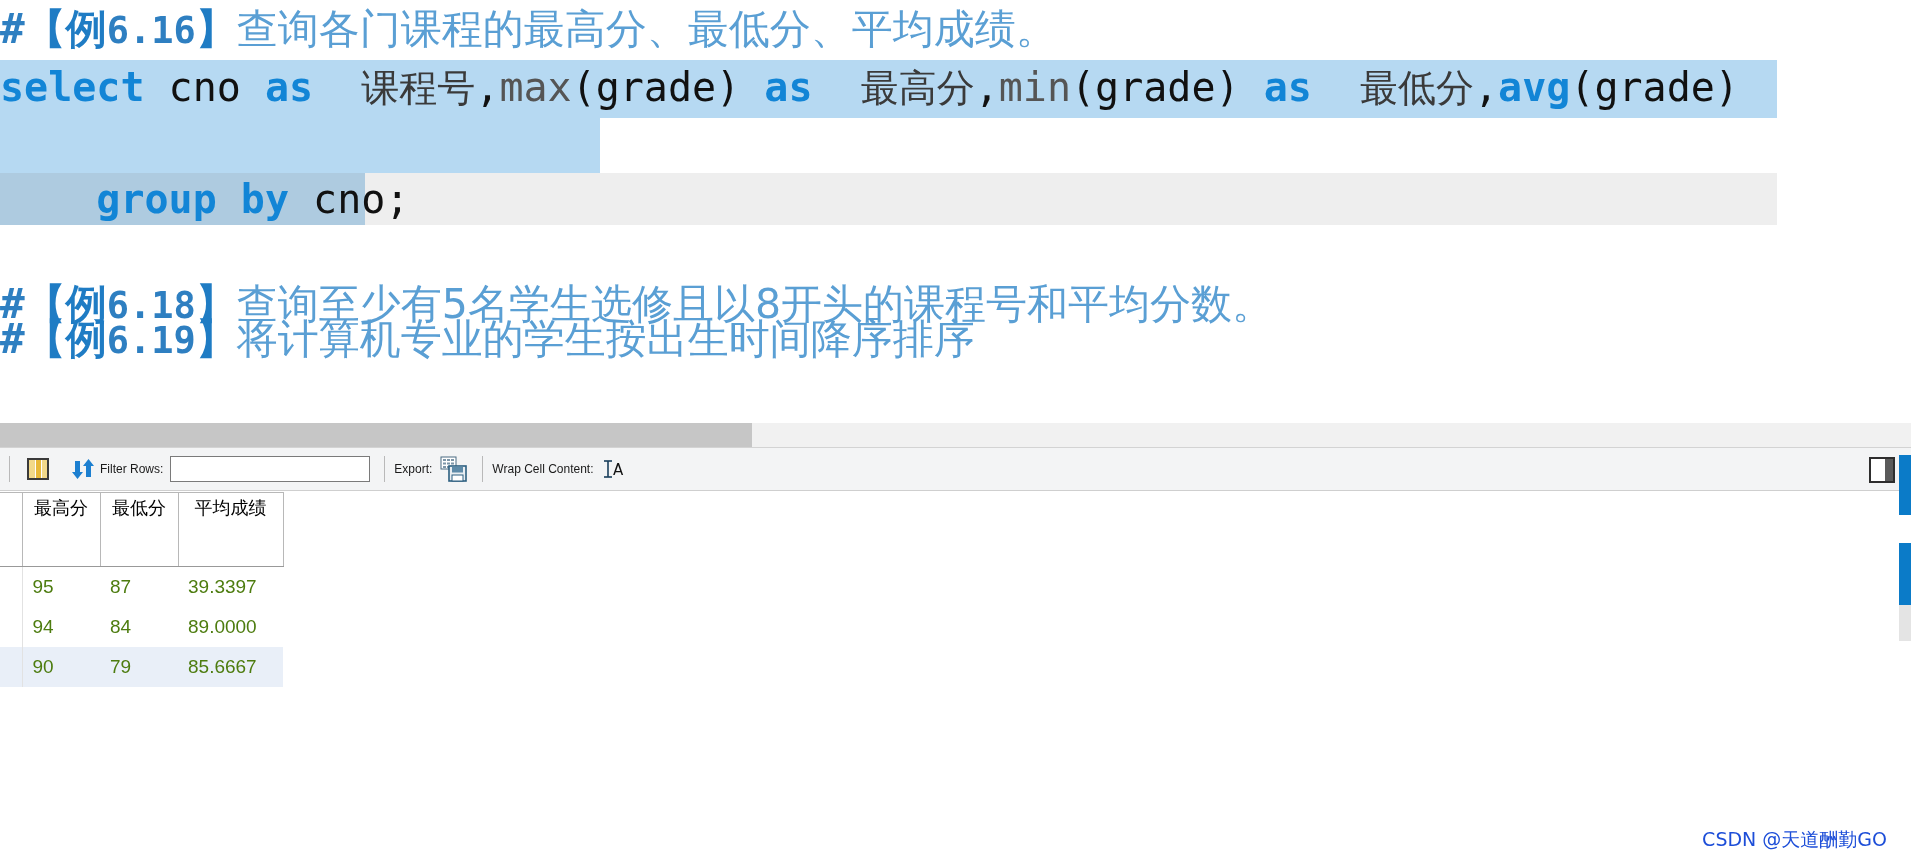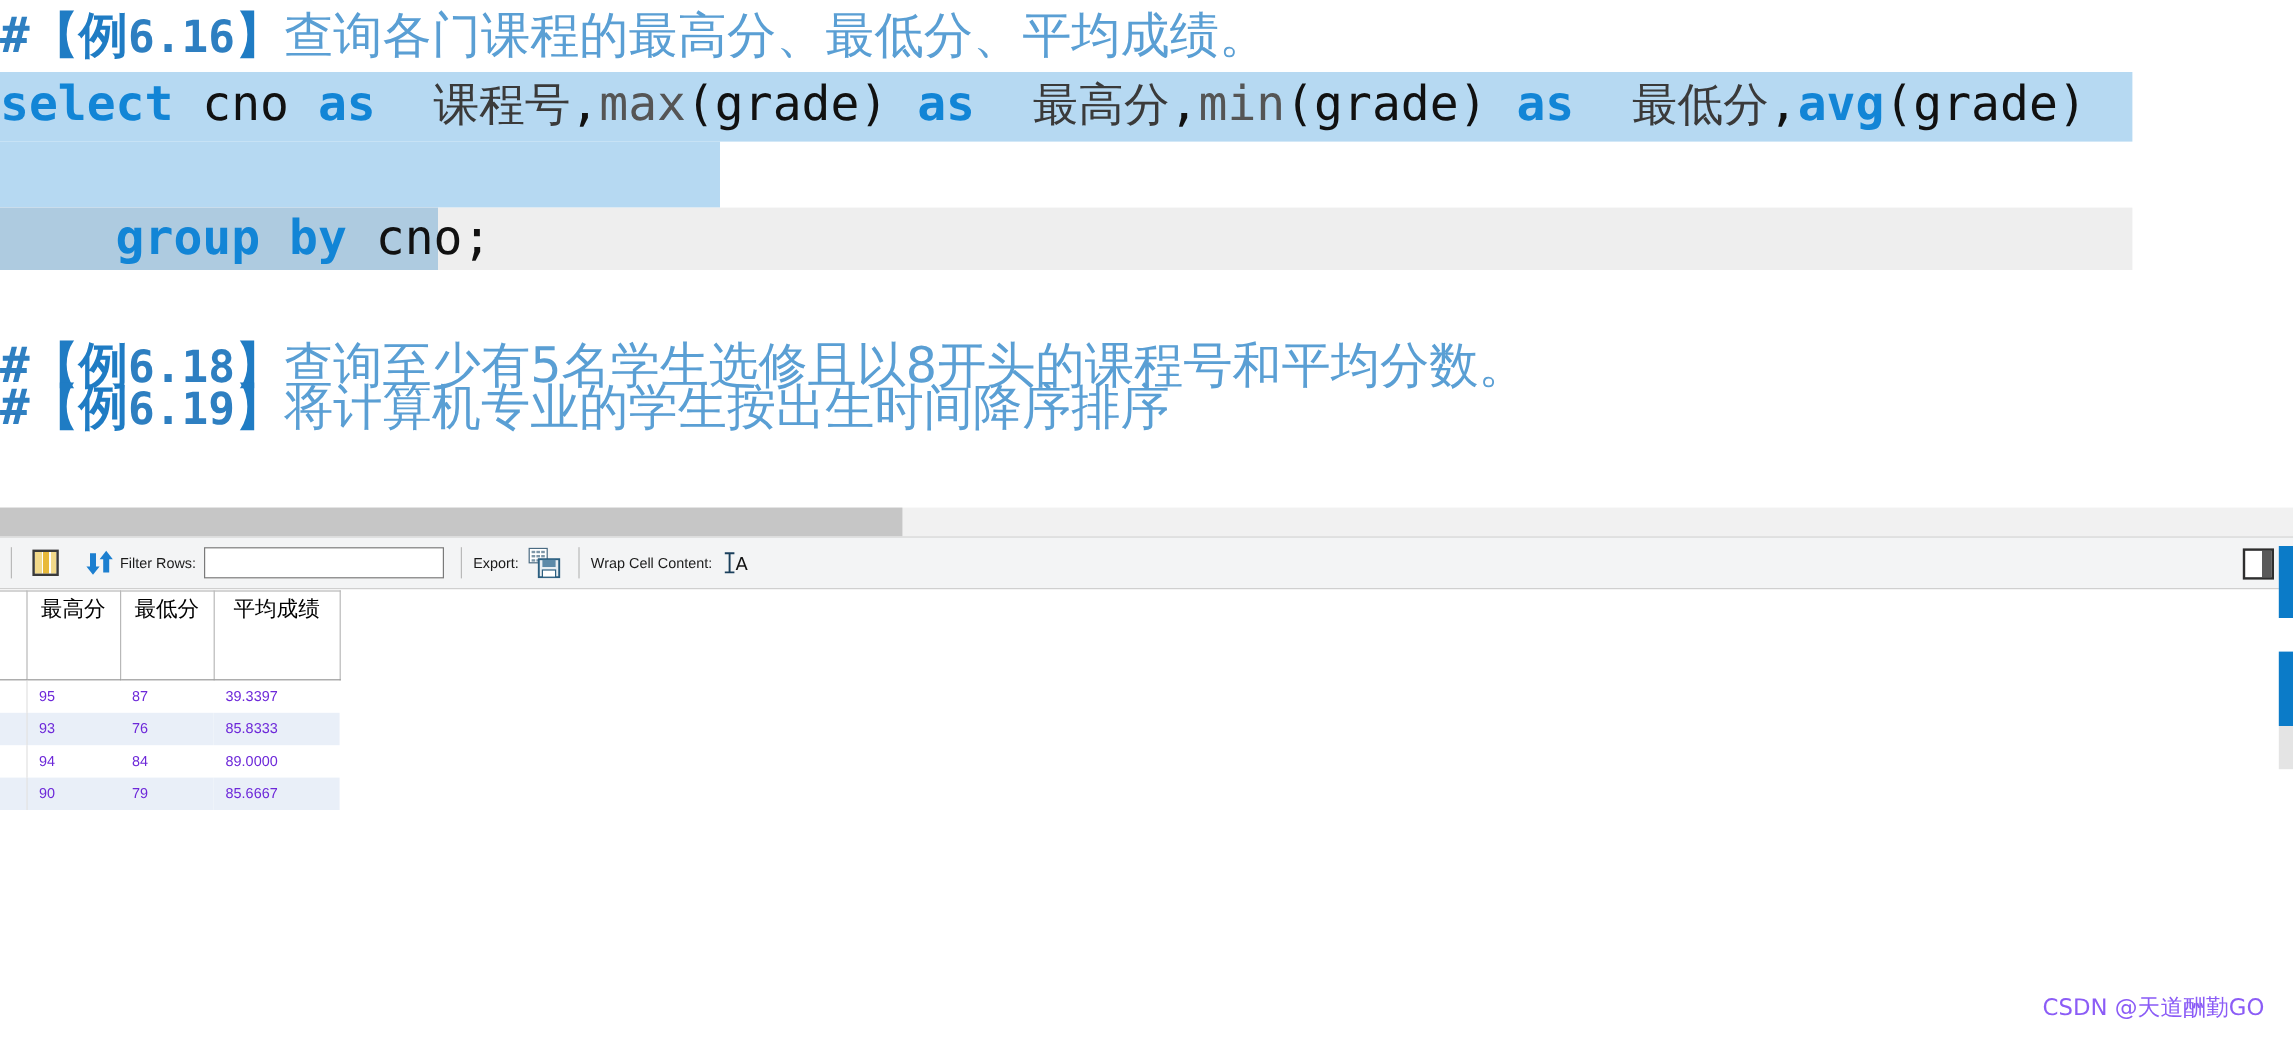"95" table.rg td { color: #6d28d9 -> #4d7c0f; font-size: 12px -> 19px; height: 27px -> 40px }
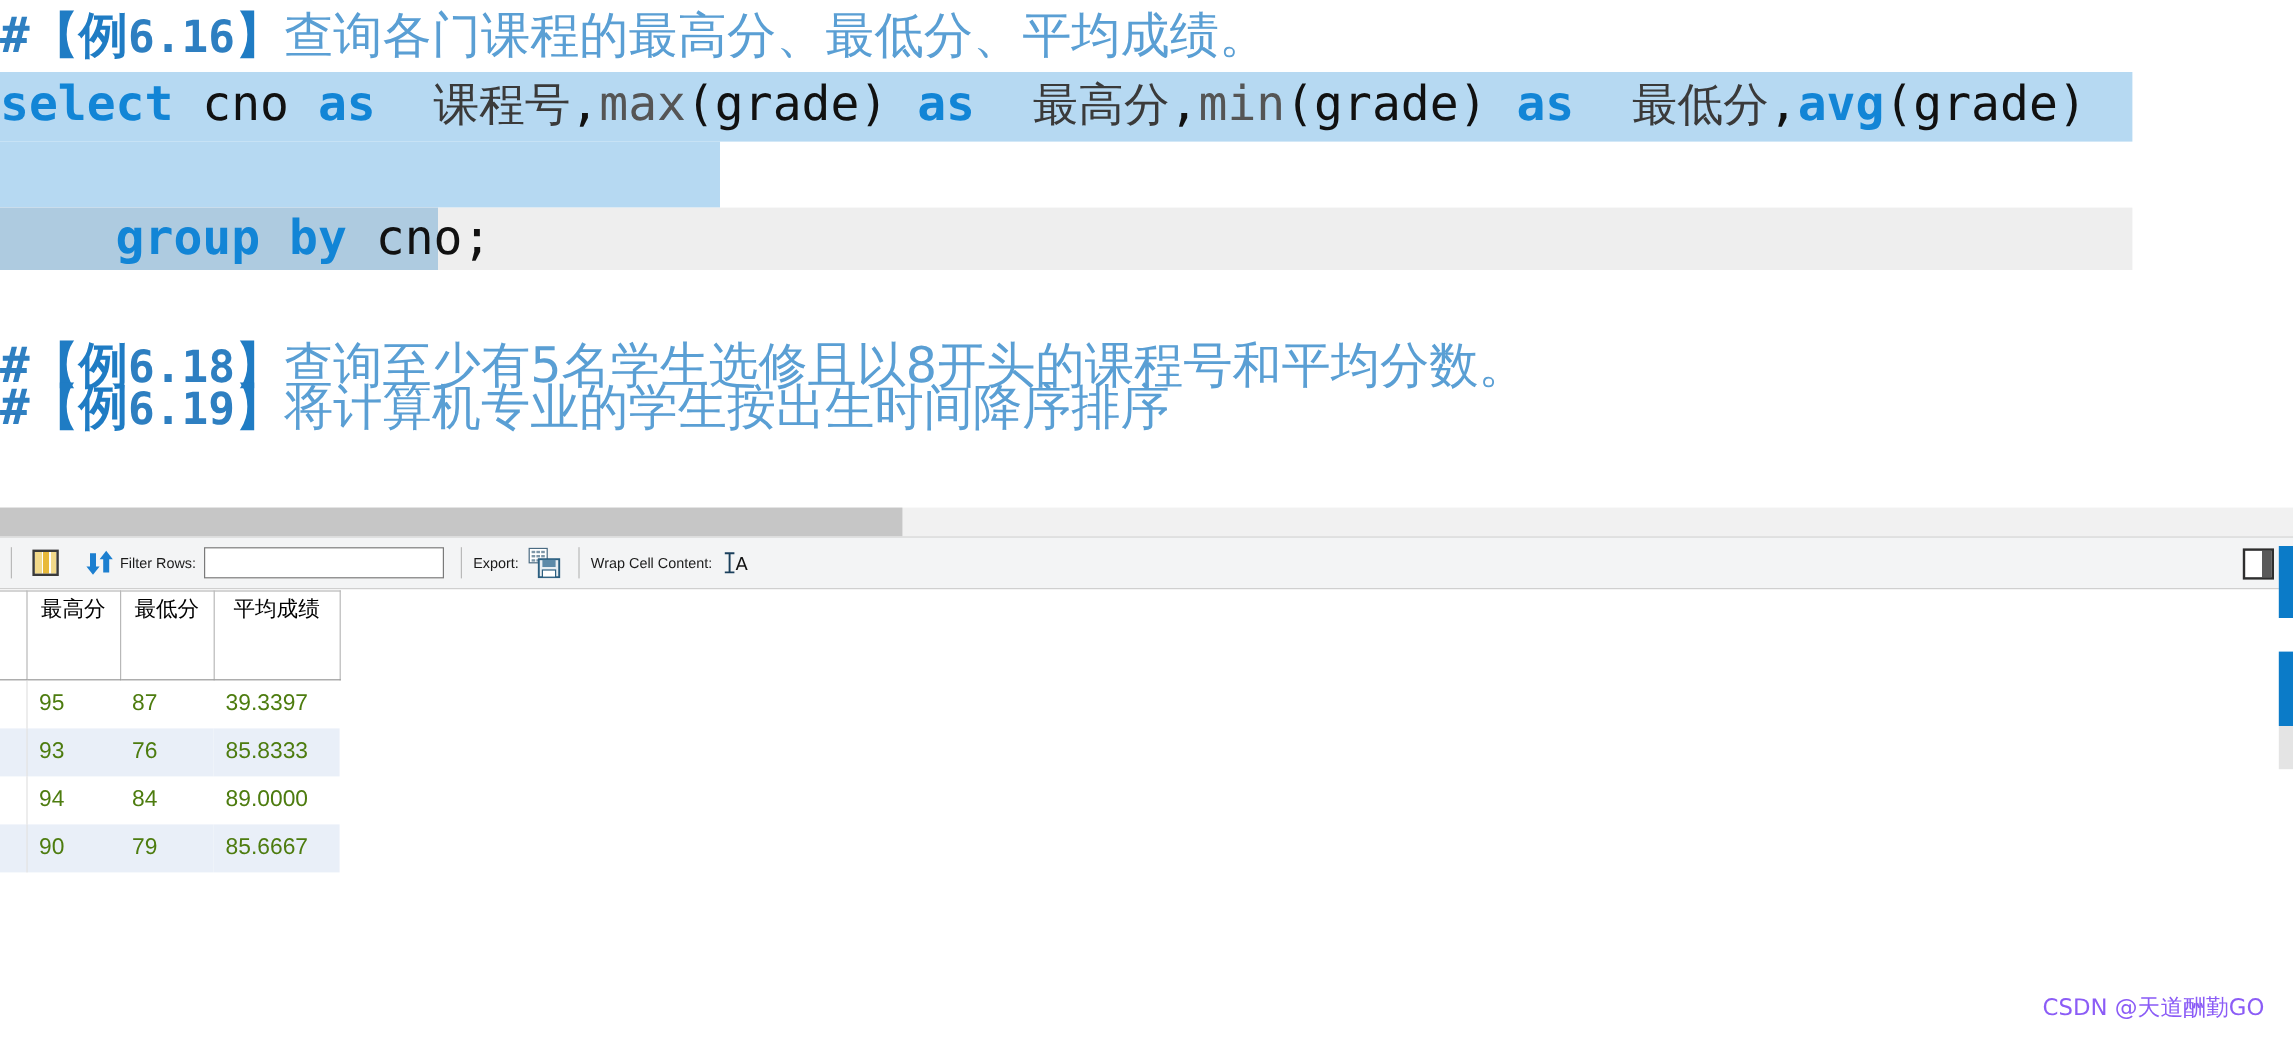"93" tr.alt { html: <tr> <td></td> <td>93</td> <td>76</td> <td>85.8333</td> </tr> -> none }
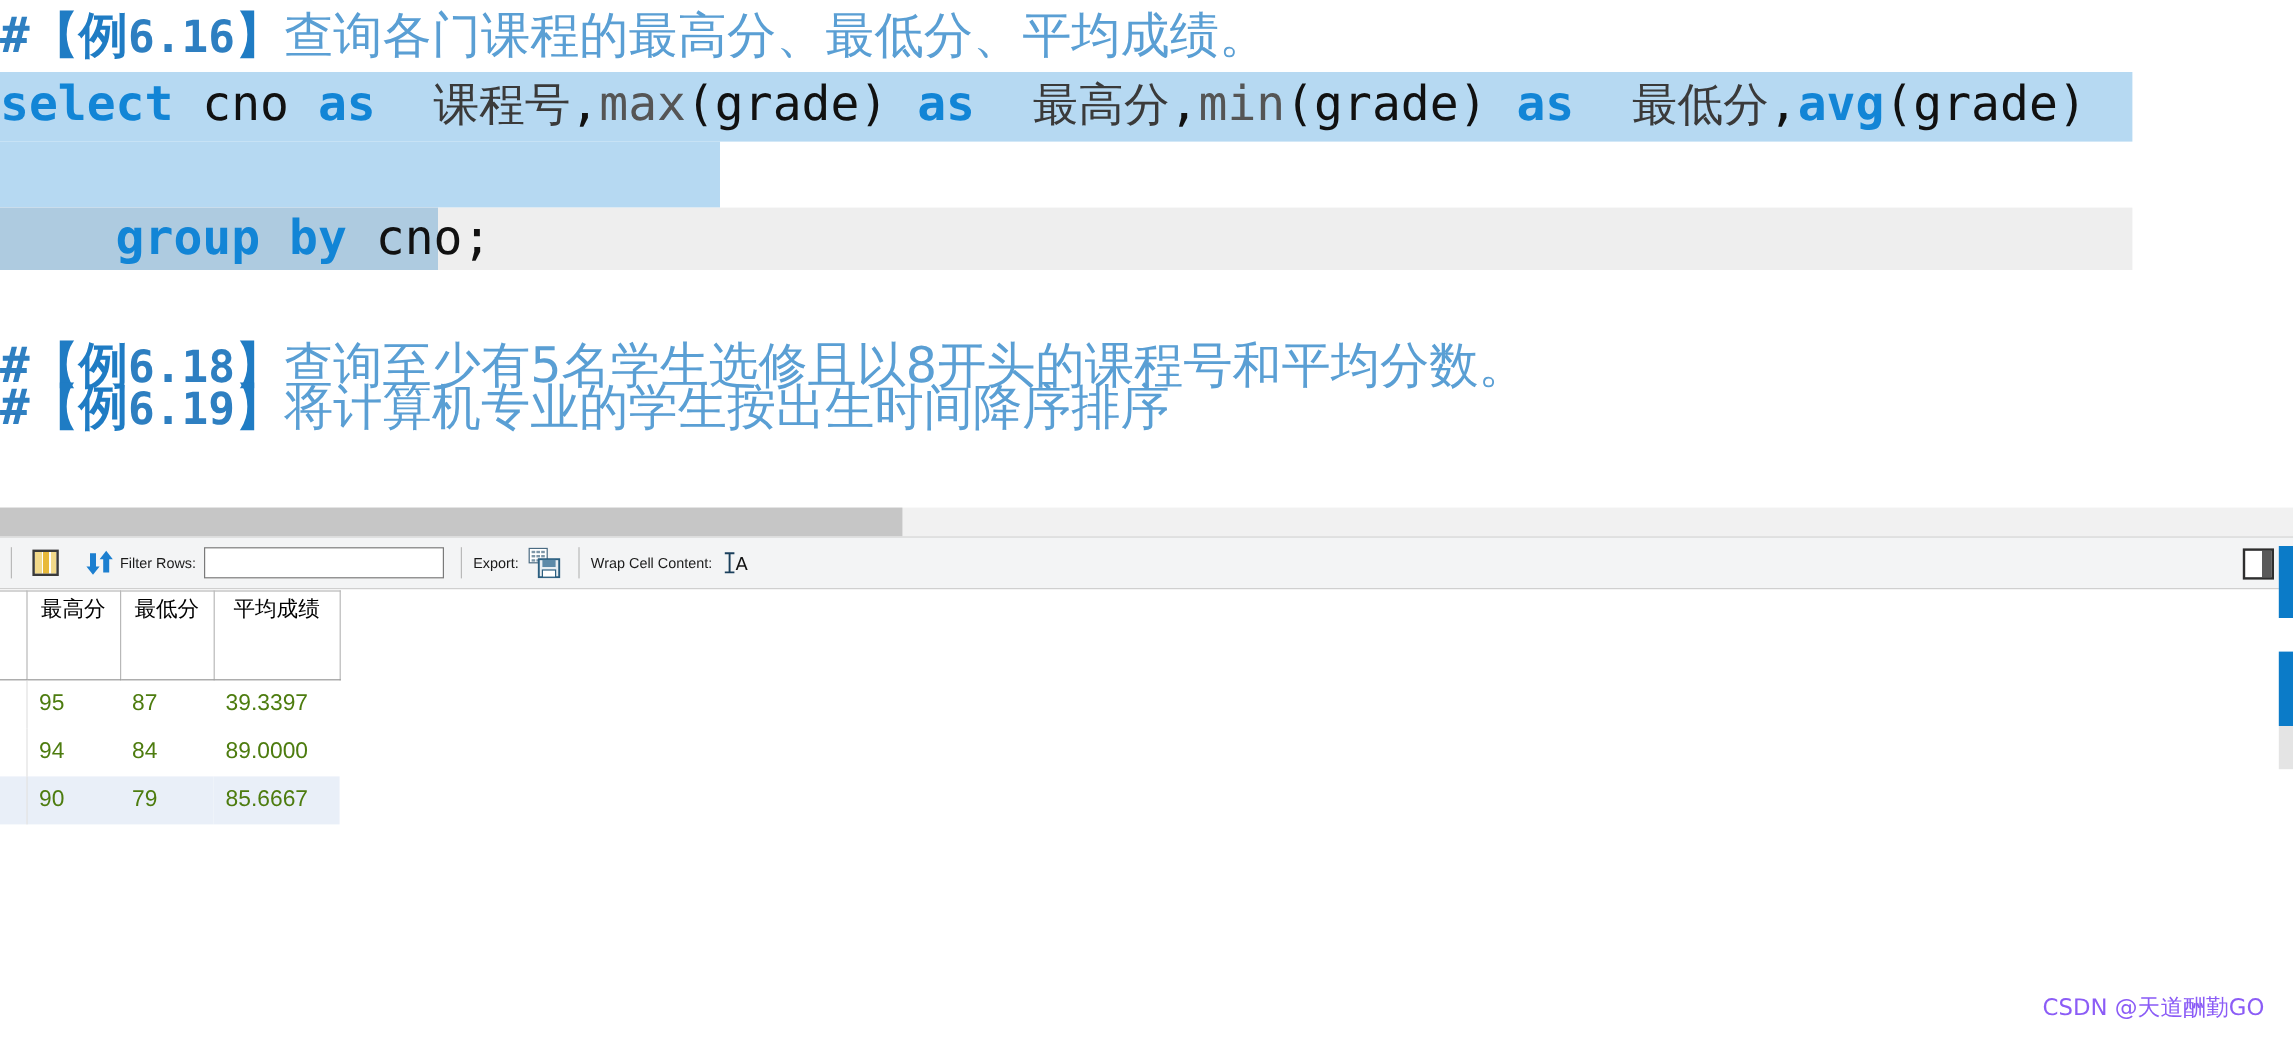"CSDN @天道酬勤GO" #watermark { color: #8b5cf6 -> #1d4ed8 }
